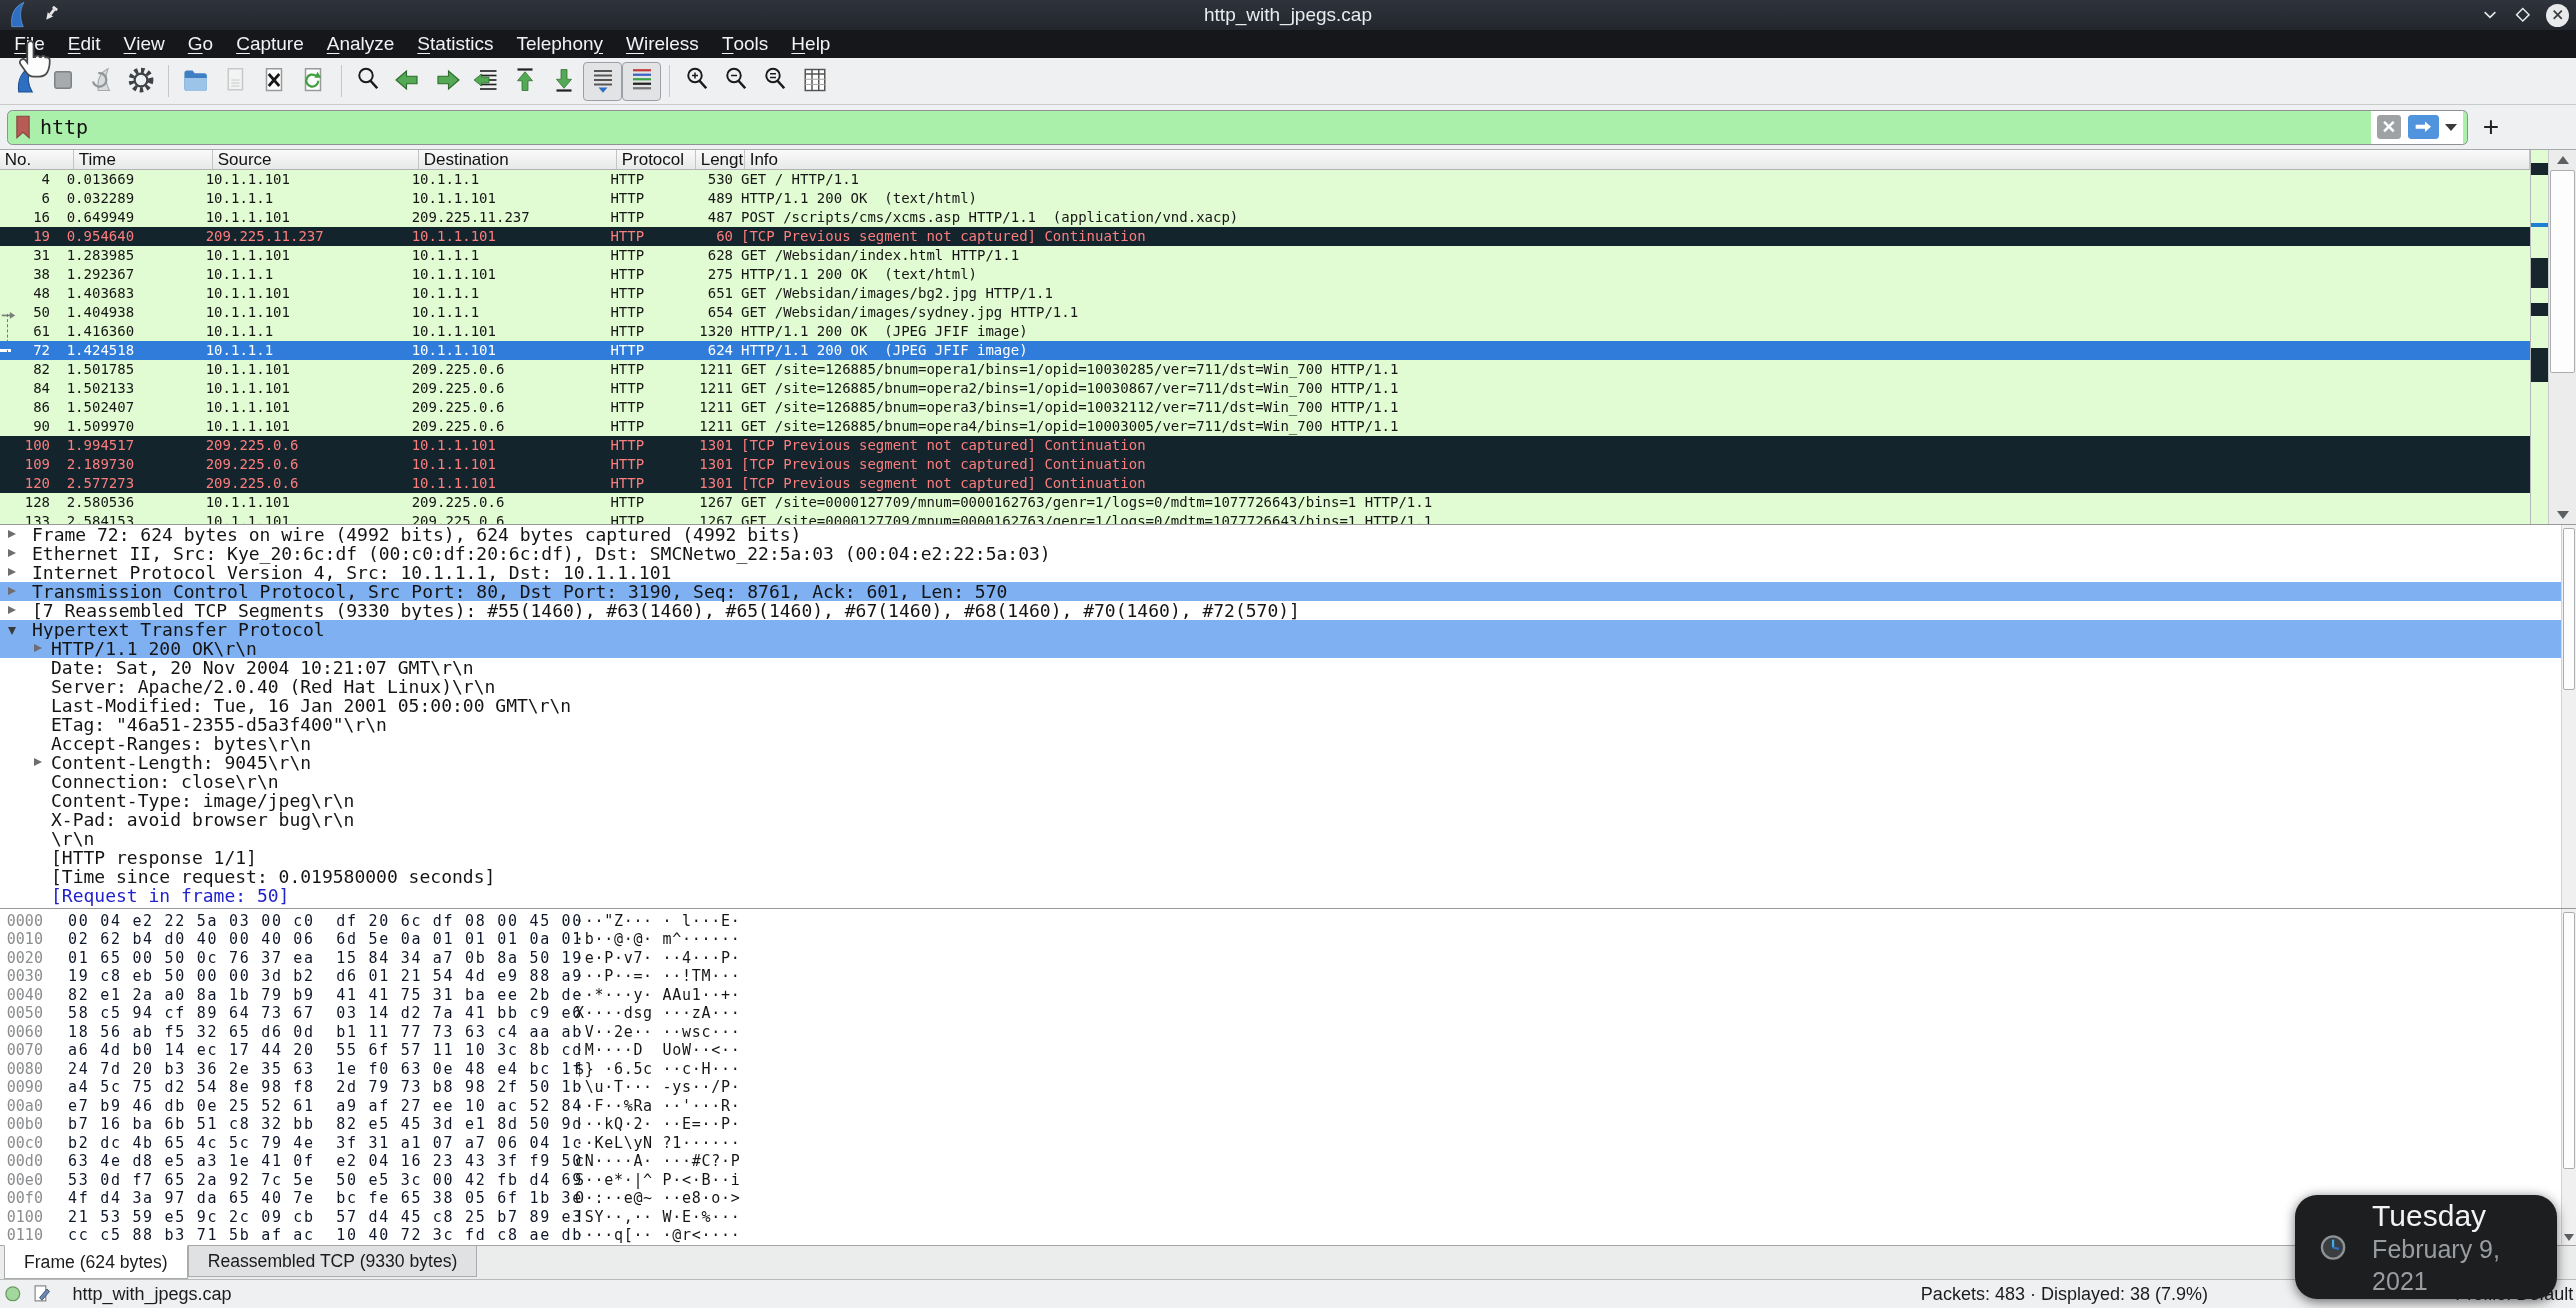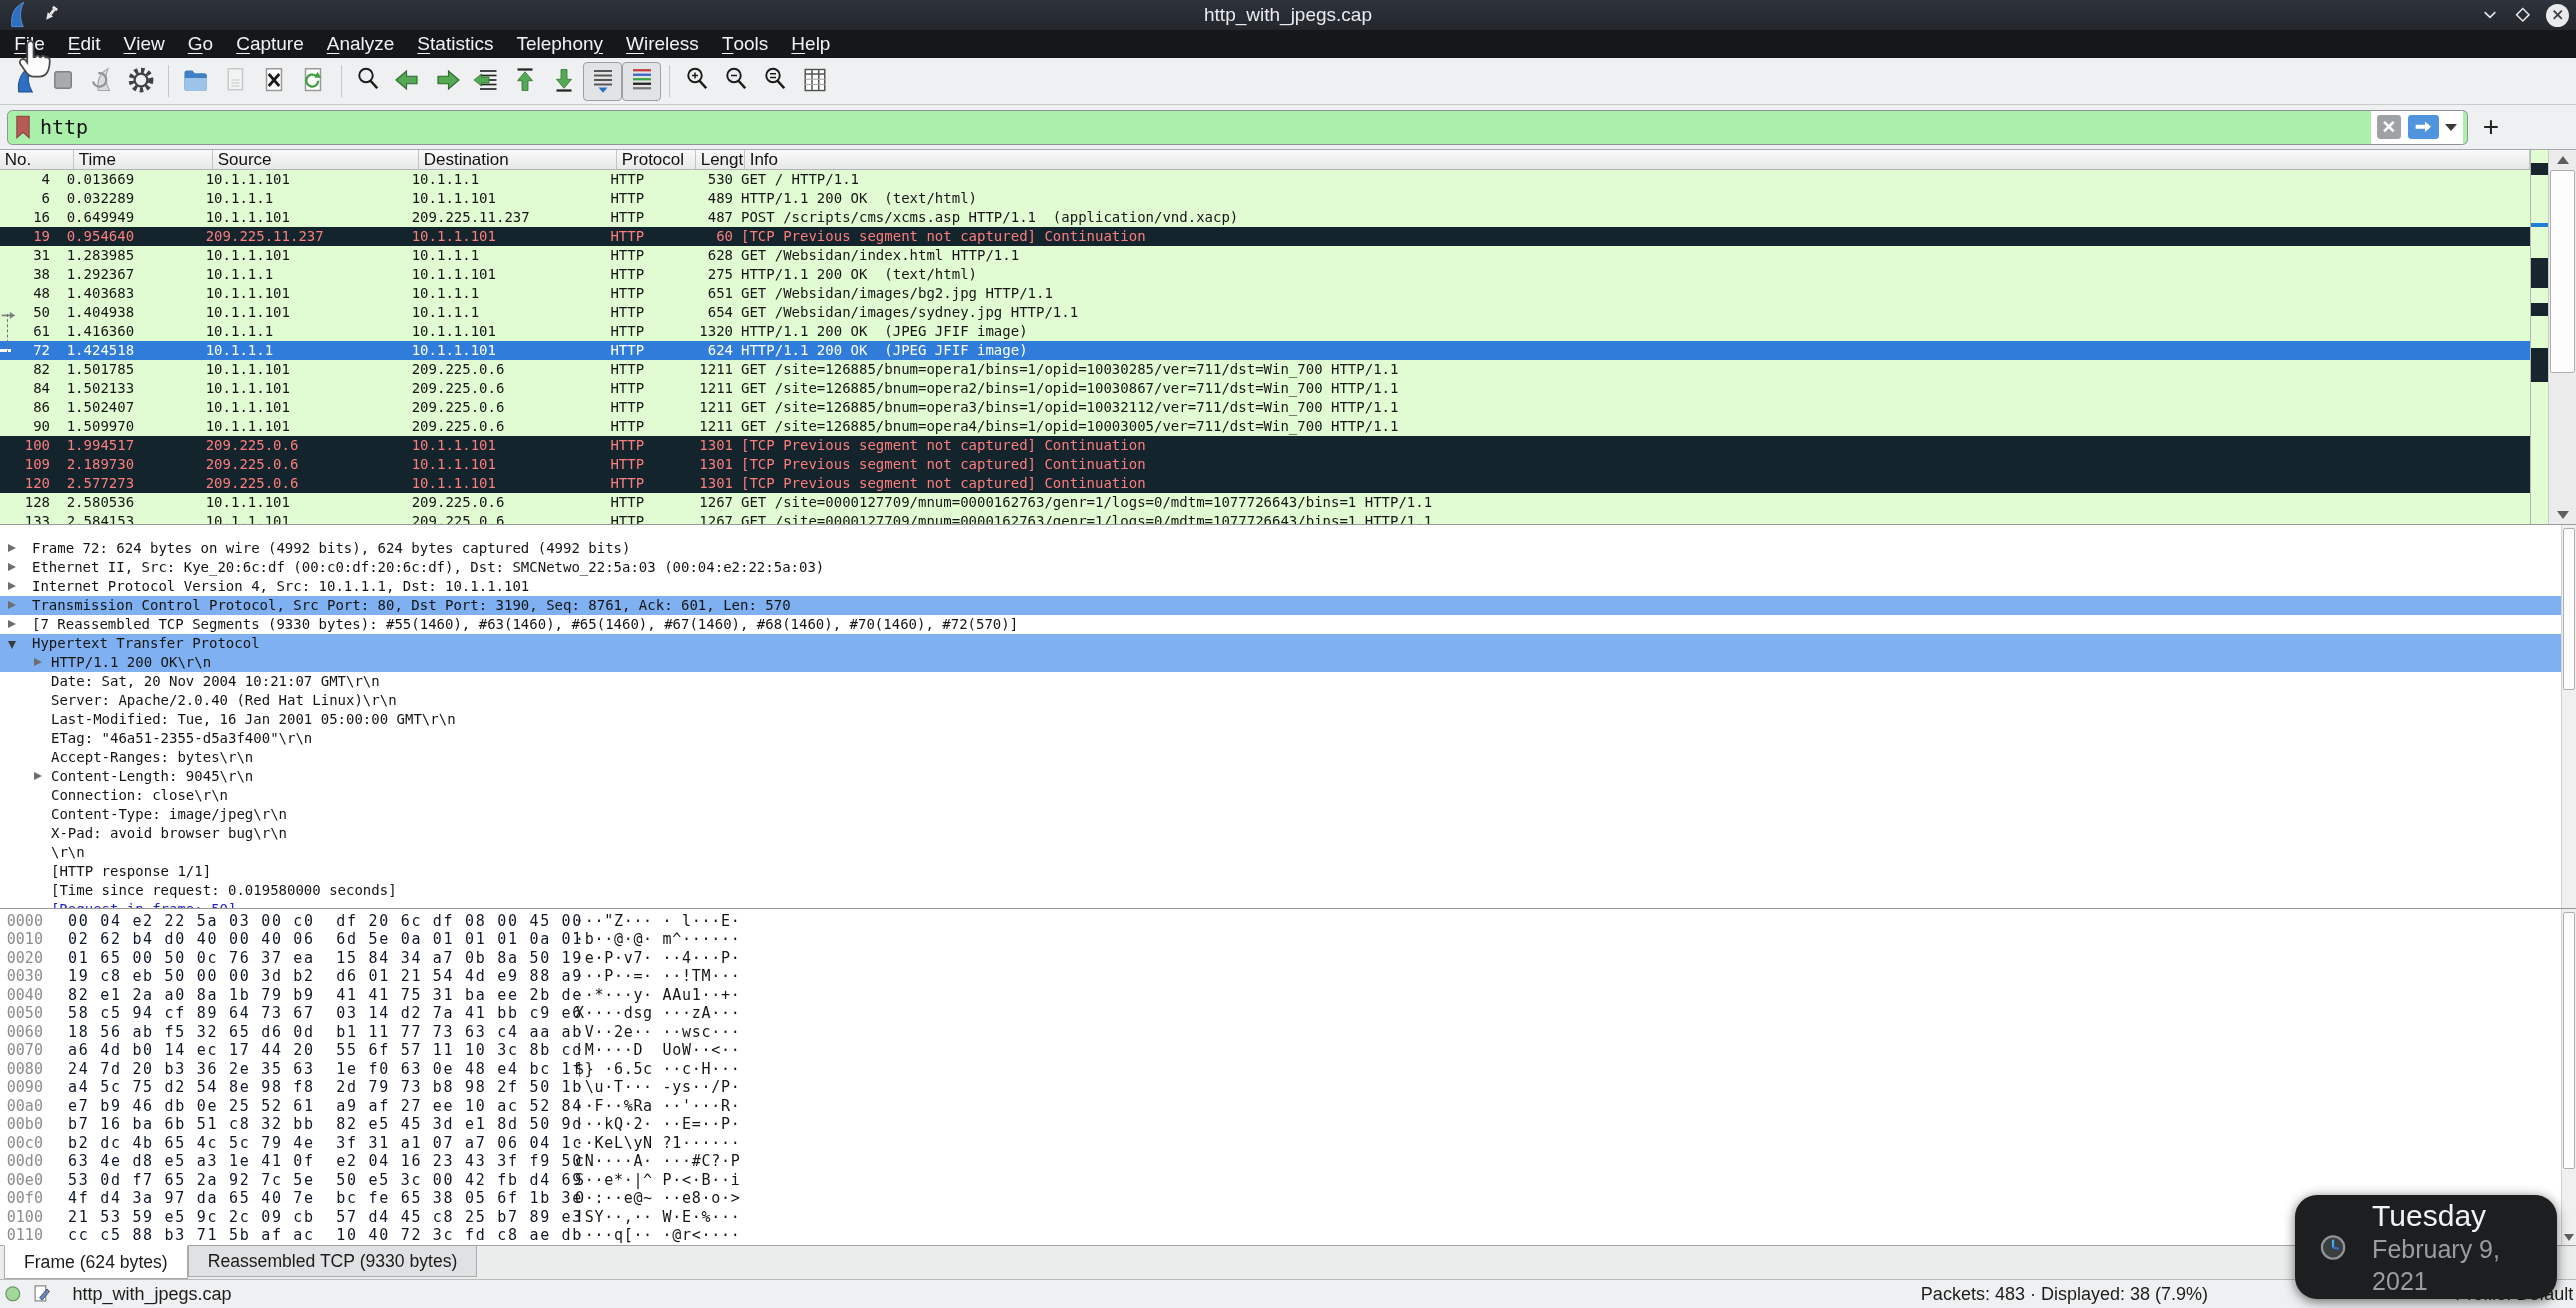"Frame 72: 624 bytes on" .det-main { font-size: 14px -> 18px; padding-top: 14px -> 0 }
